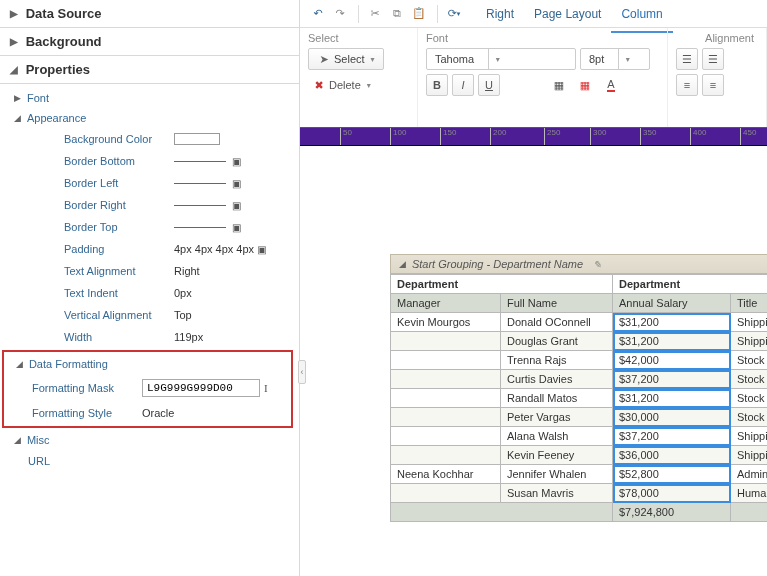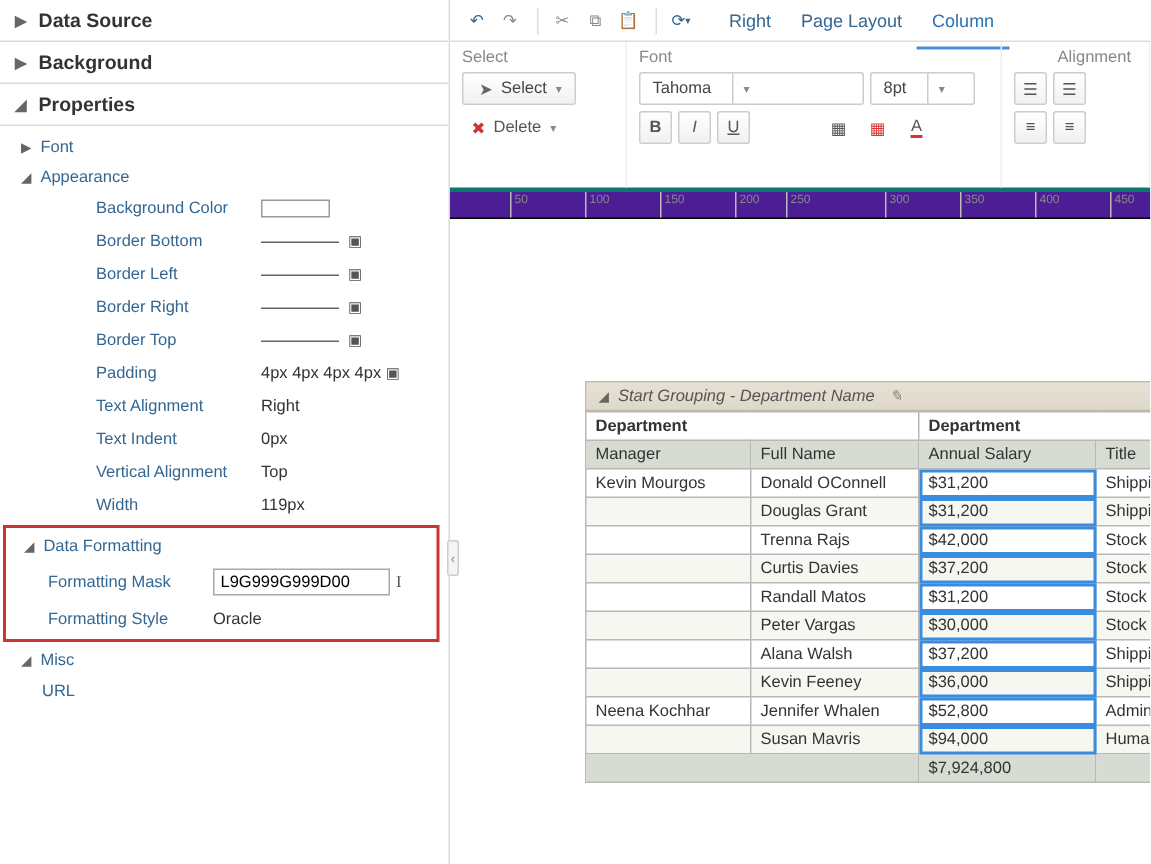"Select" .ribbon { border-bottom: 3px solid #0f766e -> 1px solid #0f766e }
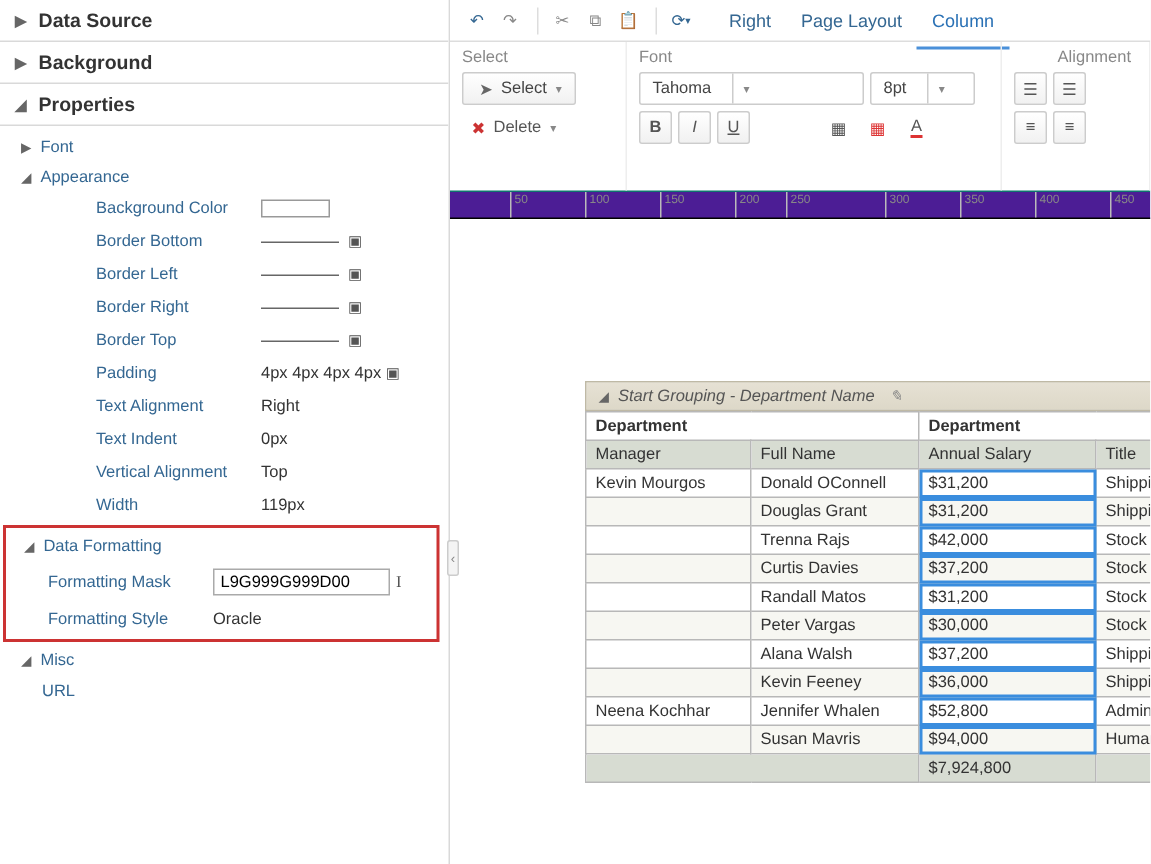"250" span.tick { left: 224px -> 244px }
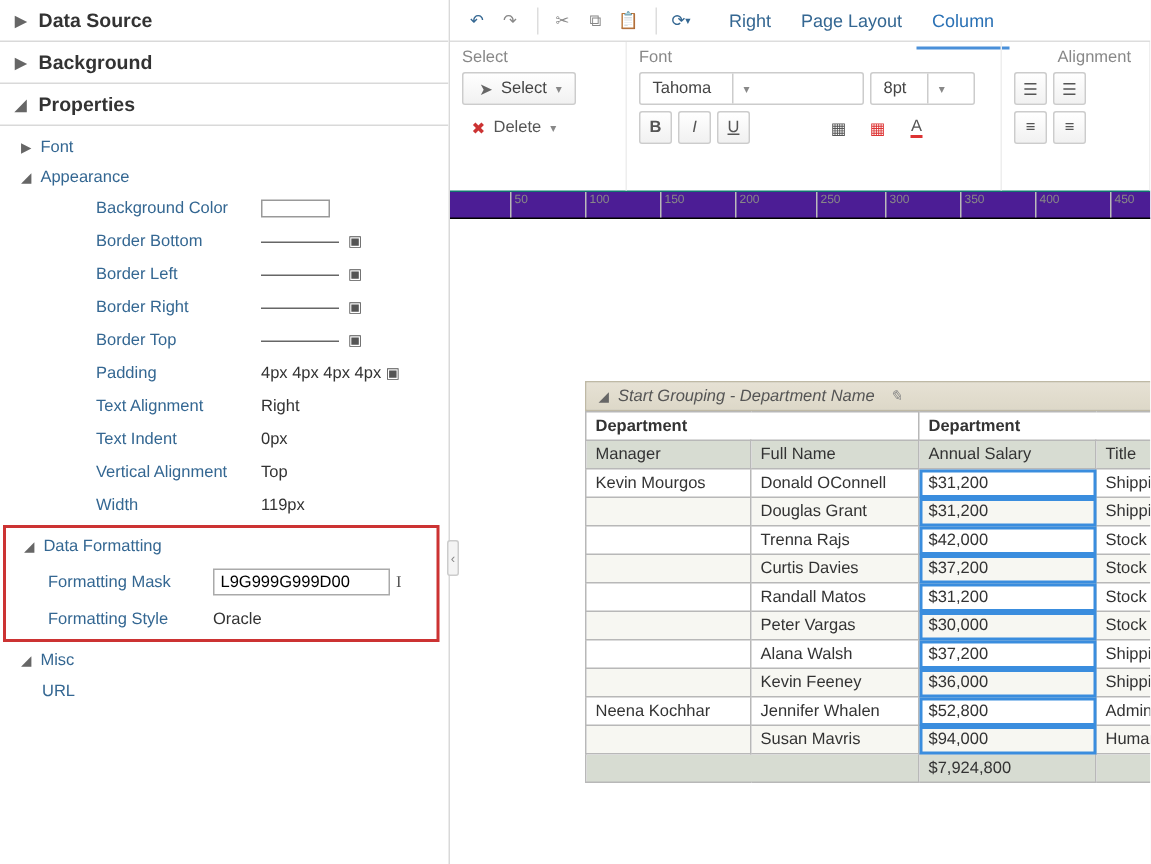"L9G999G999D00" .mask-input { font-family: Liberation Sans, sans-serif -> Liberation Mono, monospace }
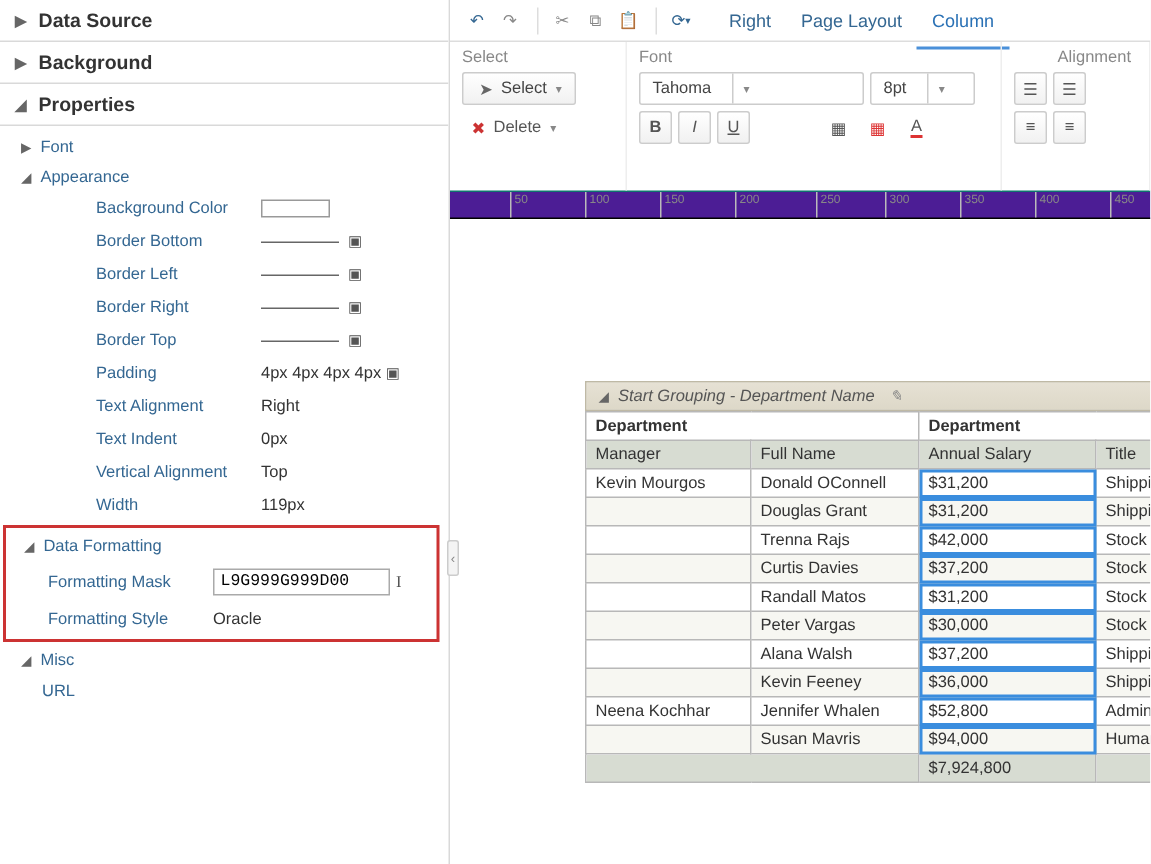"$94,000" td.num { text: $94,000 -> $78,000 }
